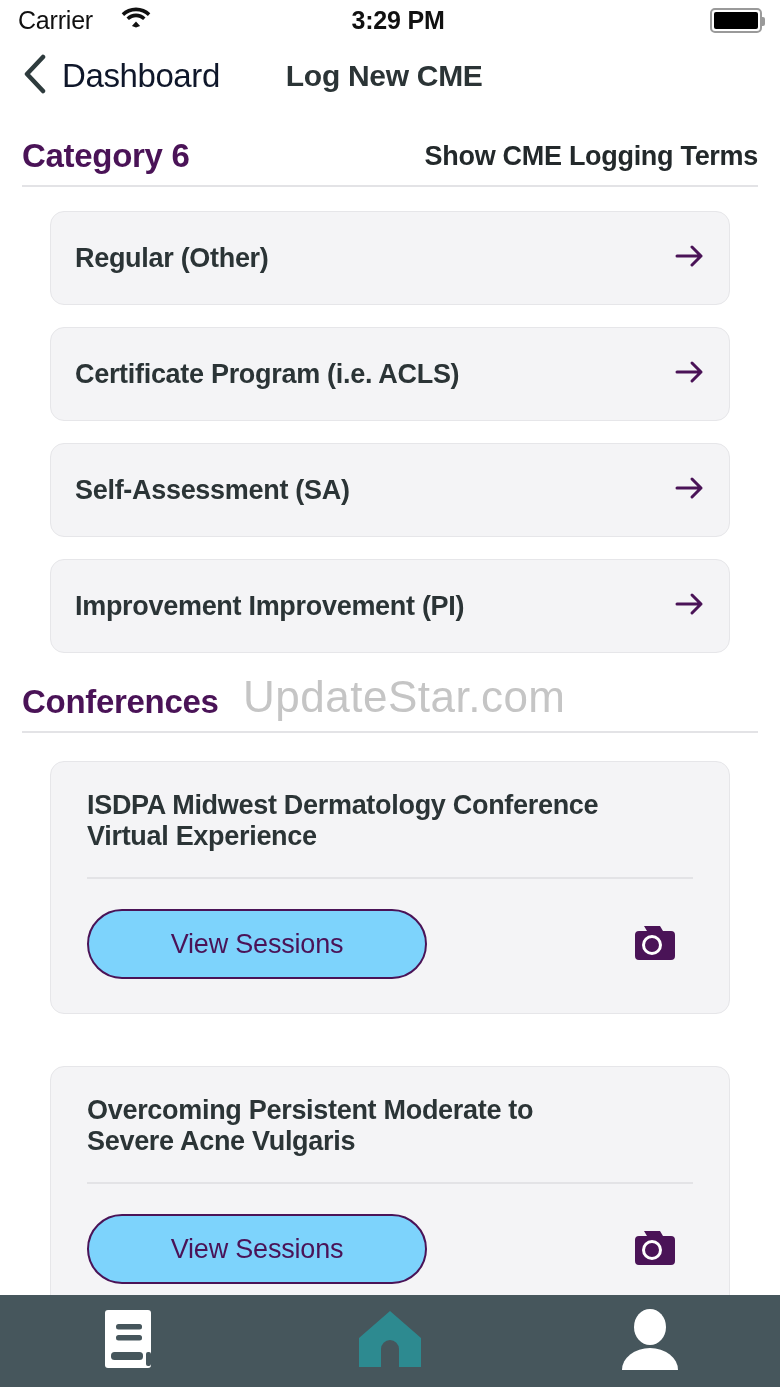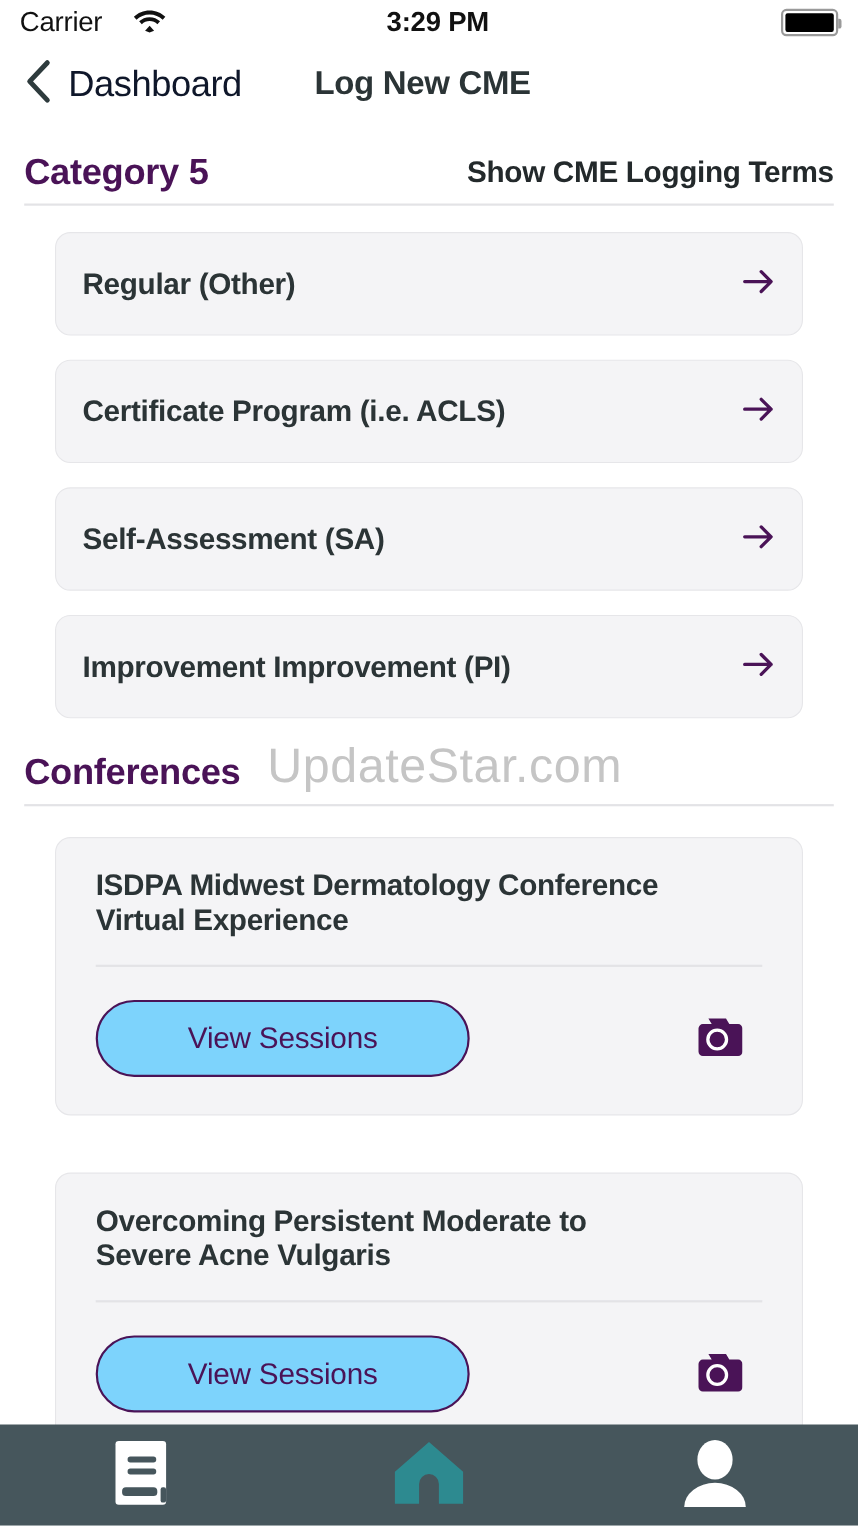"Carrier" .sb-left { align-items: flex-end -> flex-start }
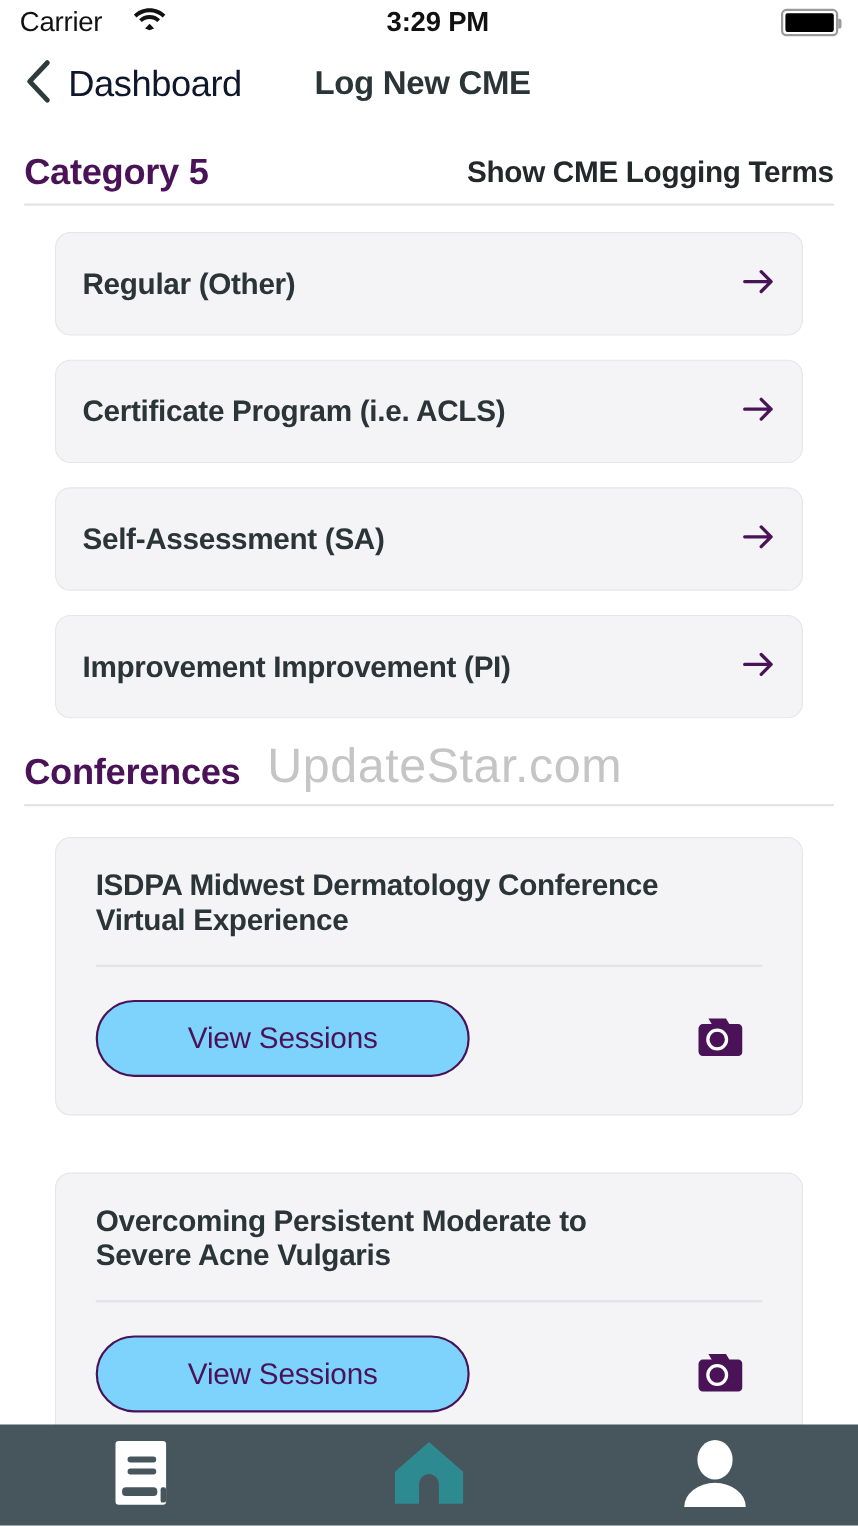"Category 5" span.section-title { text: 5 -> 6 }
